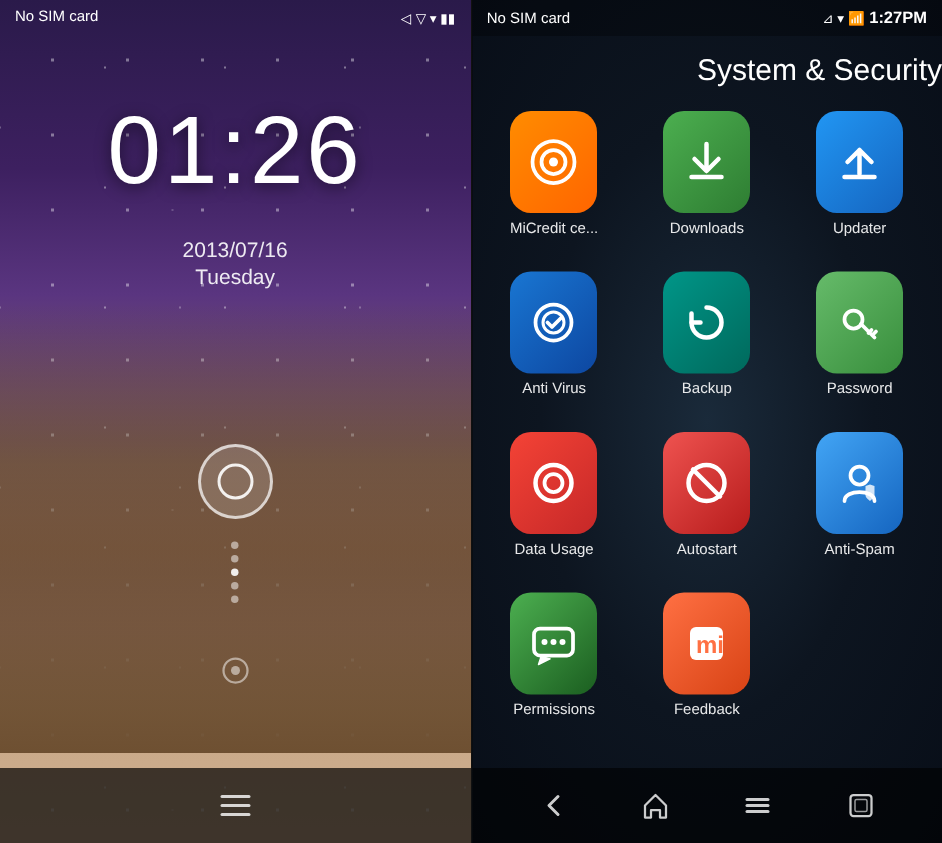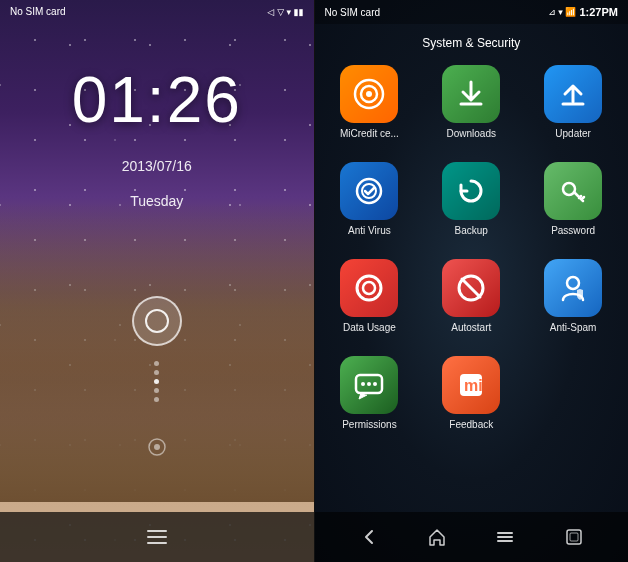"System & Security" .page-title { font-size: 12px -> 20px; text-align: center -> right }
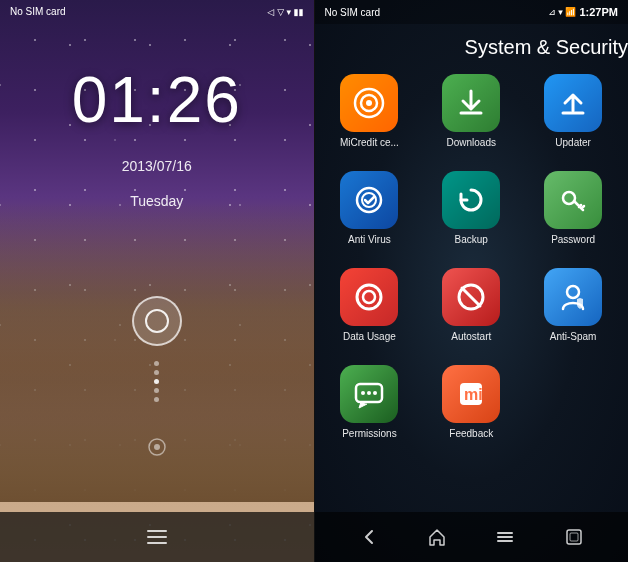"Tuesday" .lock-day { margin-top: 19px -> 2px }
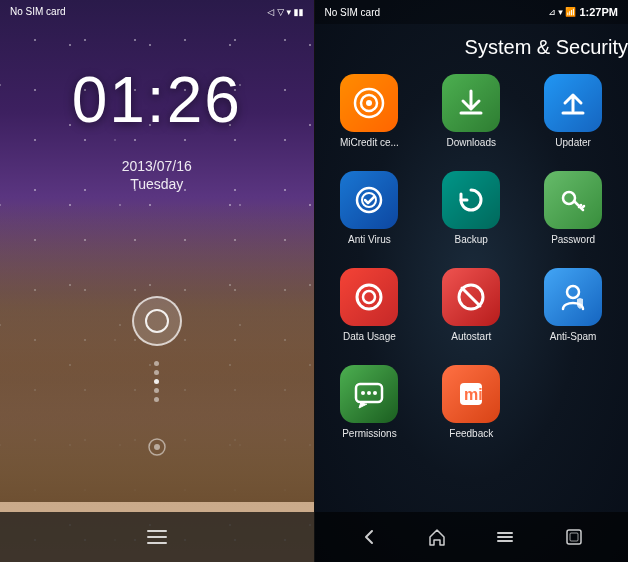"mi" .app-icon { height: 58px -> 68px }
